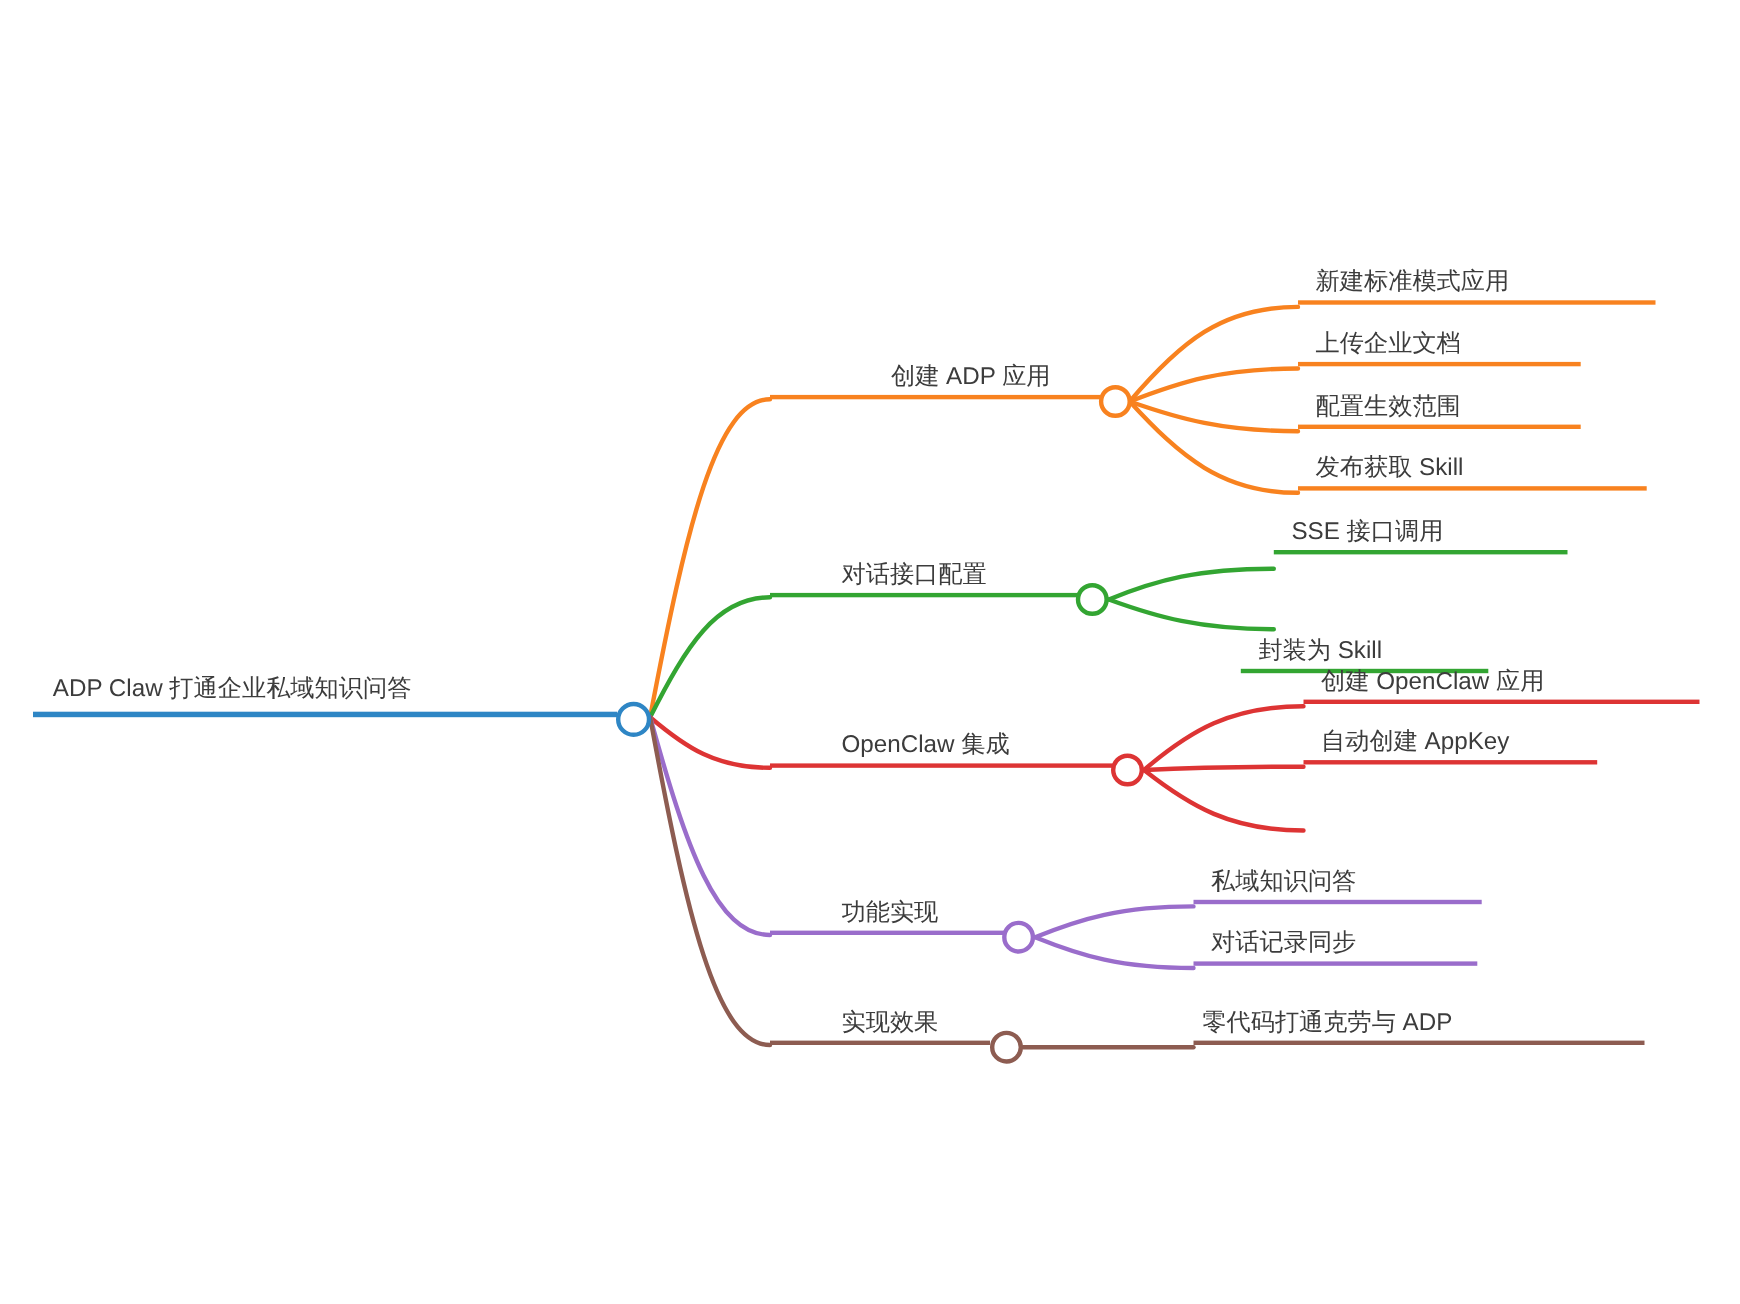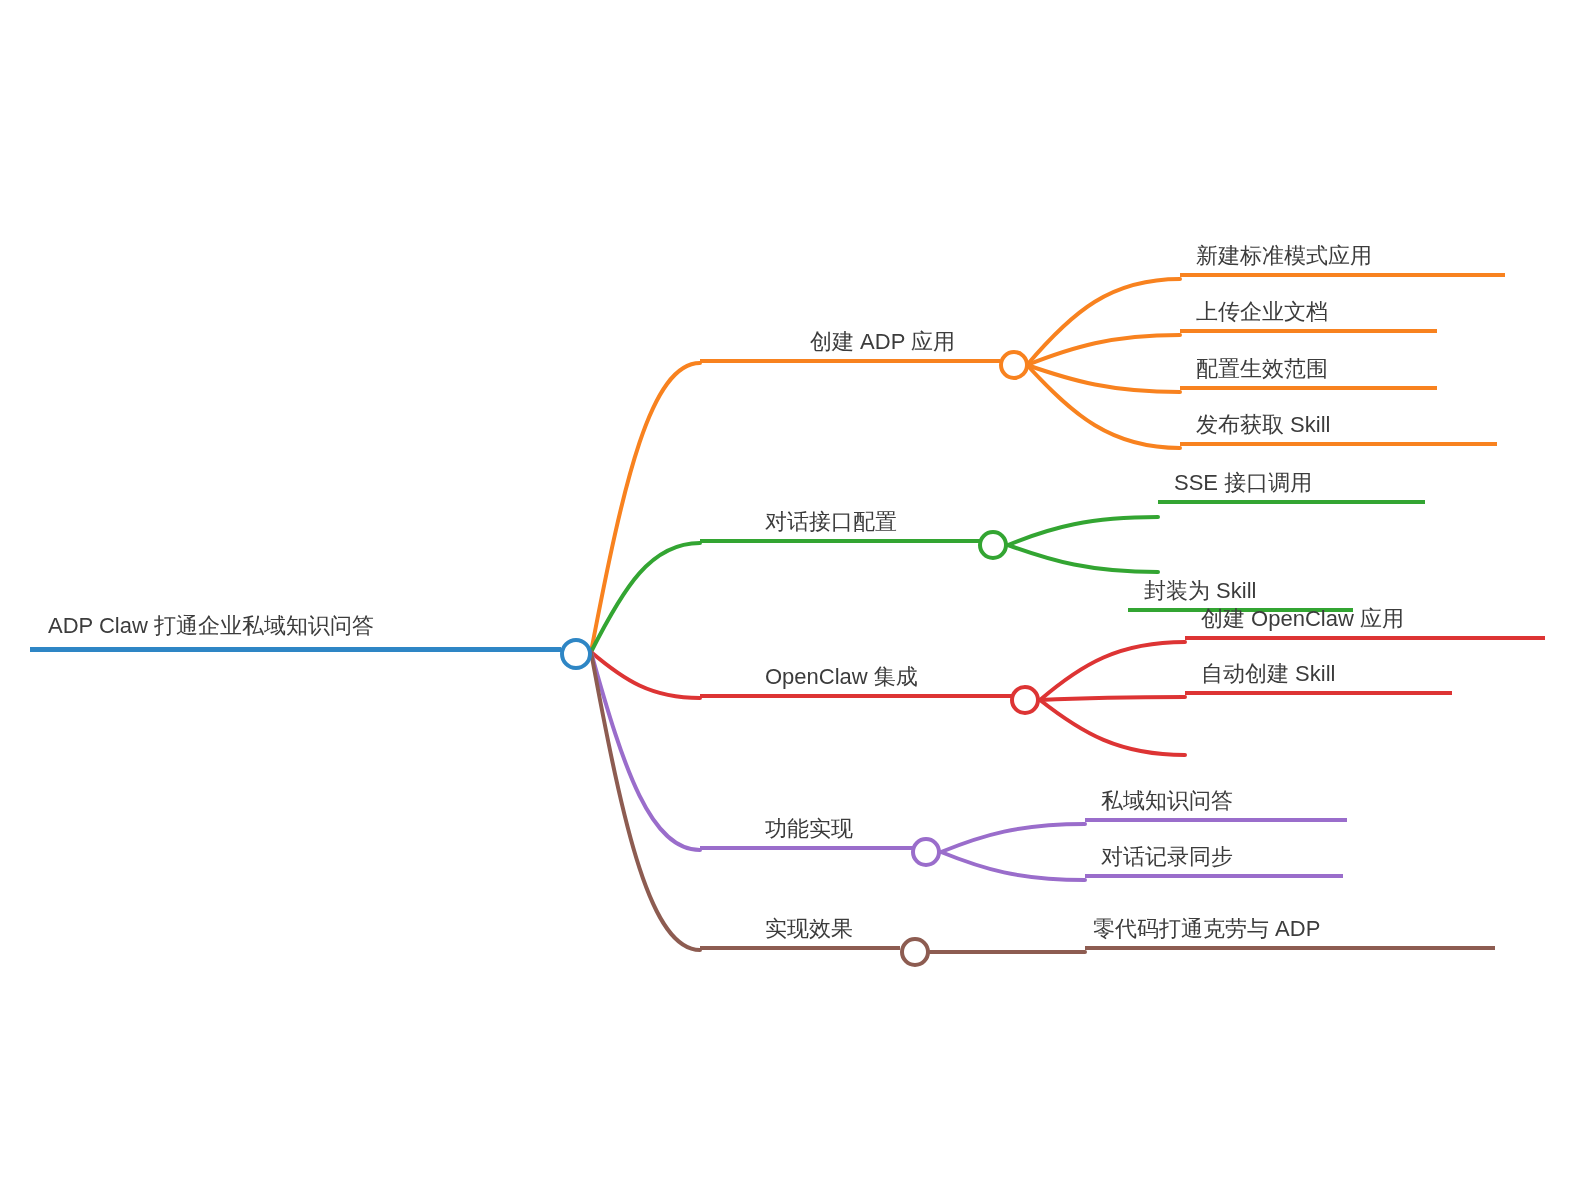"自动创建 Skill" div.label { text: Skill -> AppKey }
